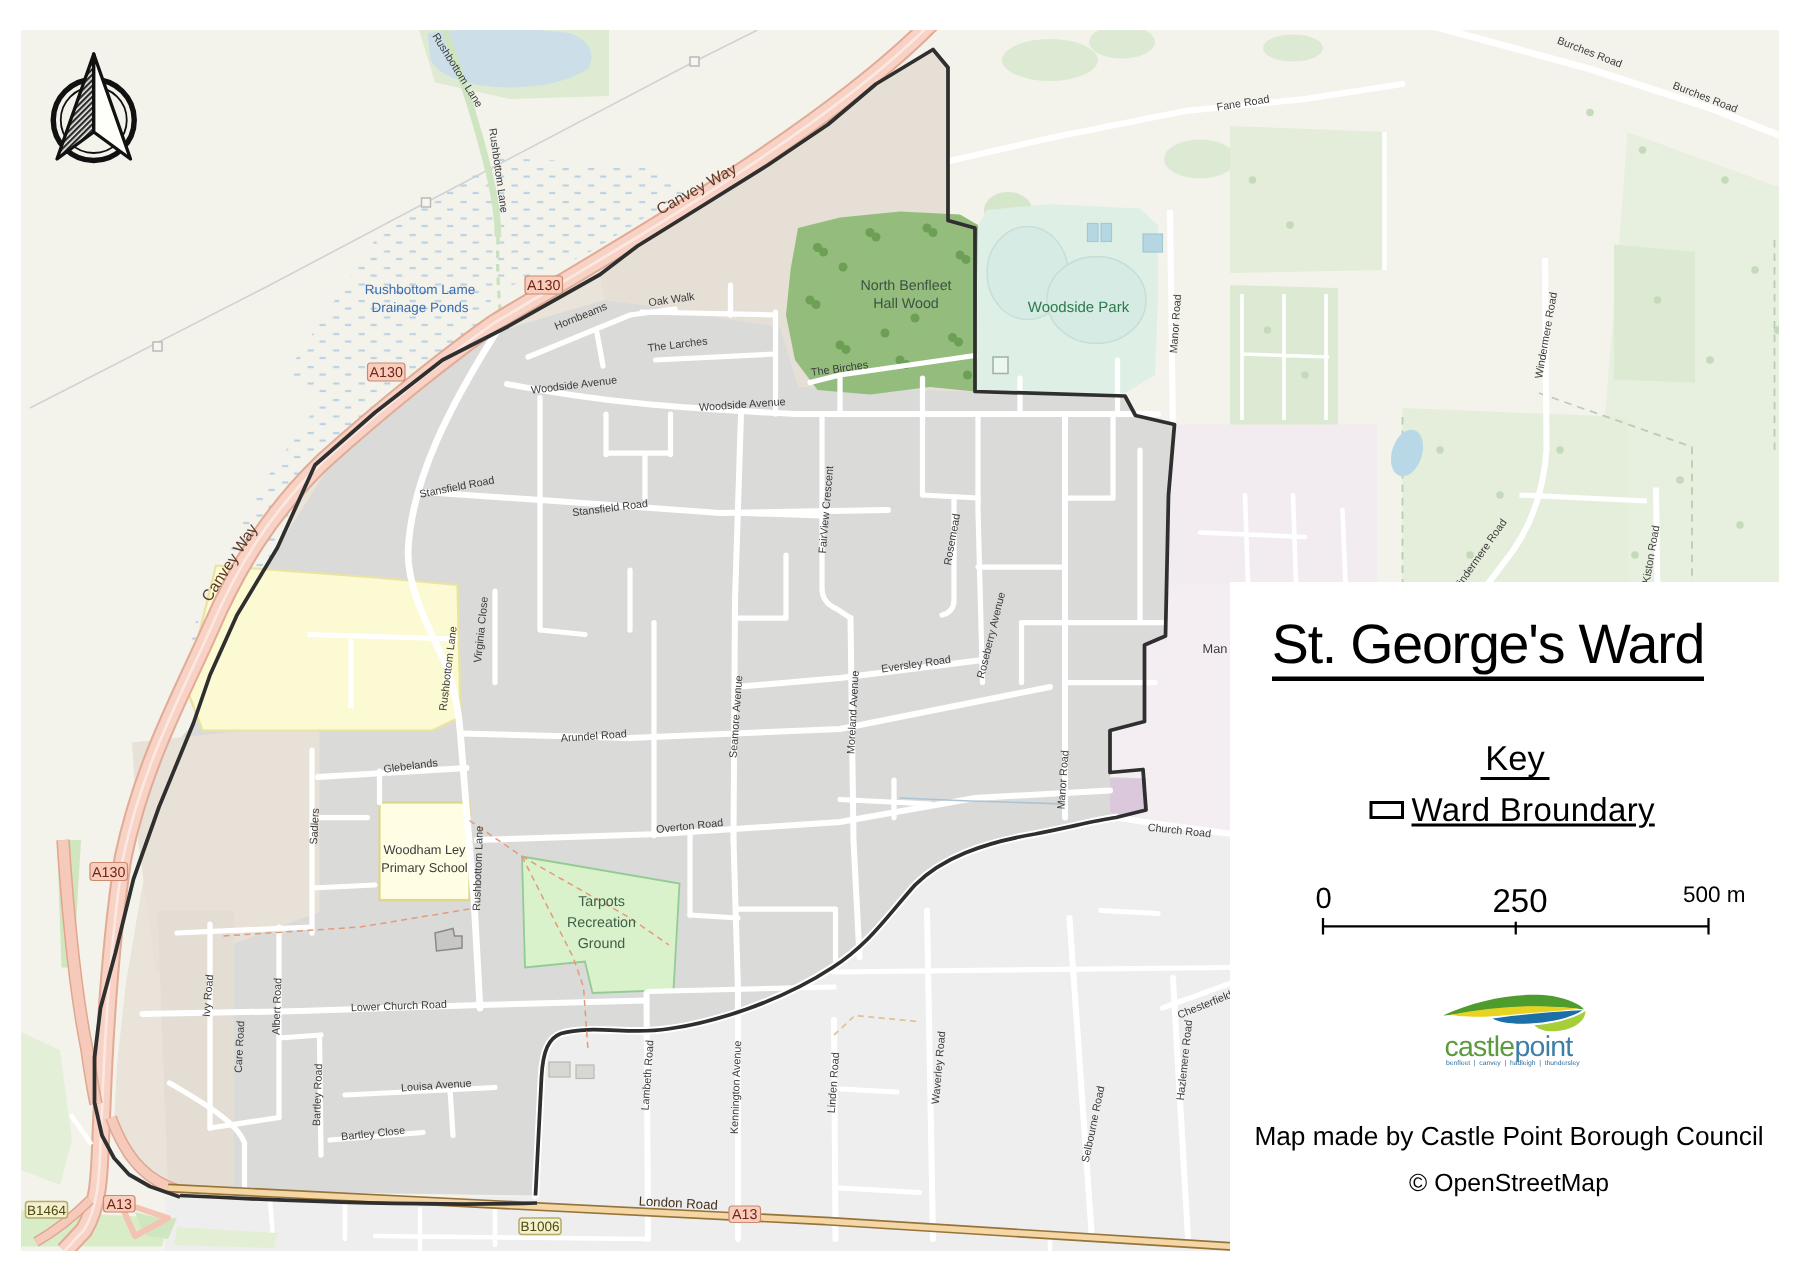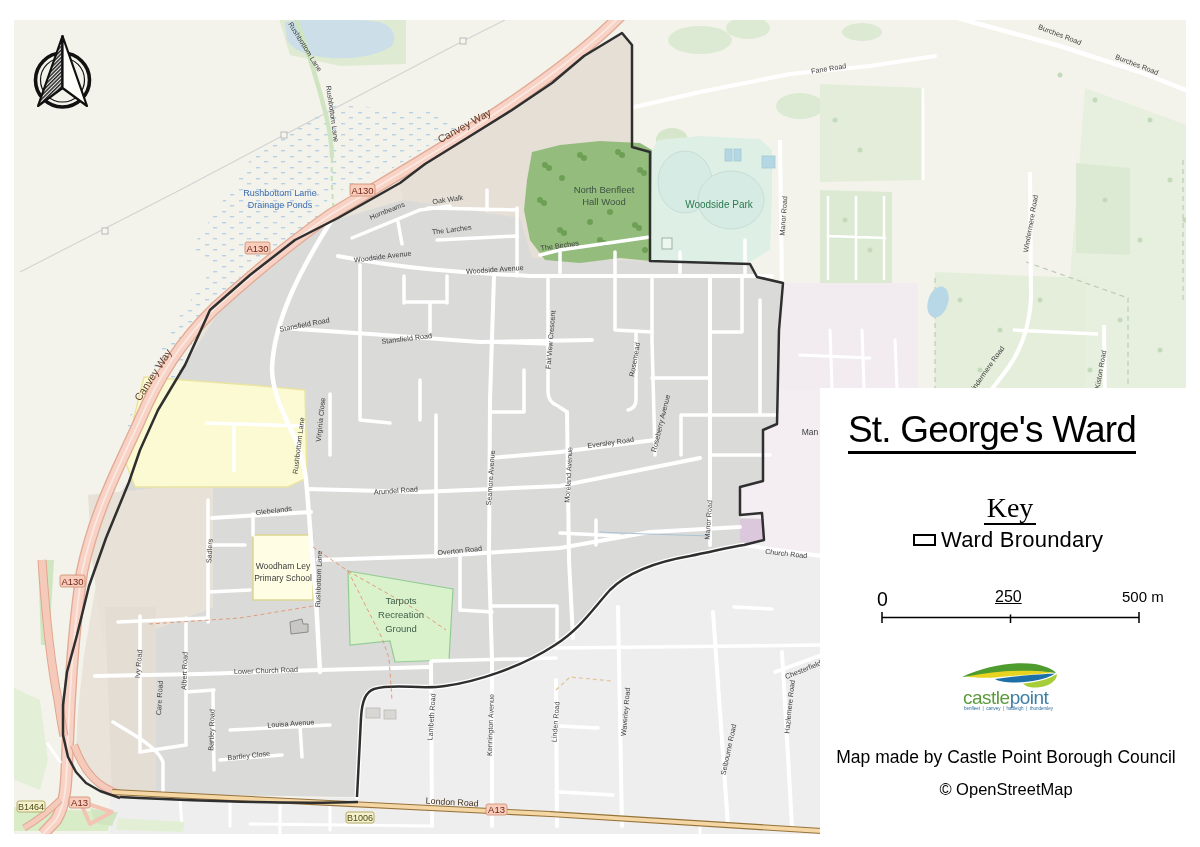"Key" span { font-family: Liberation Serif, serif -> none; font-size: 28px -> 23px }
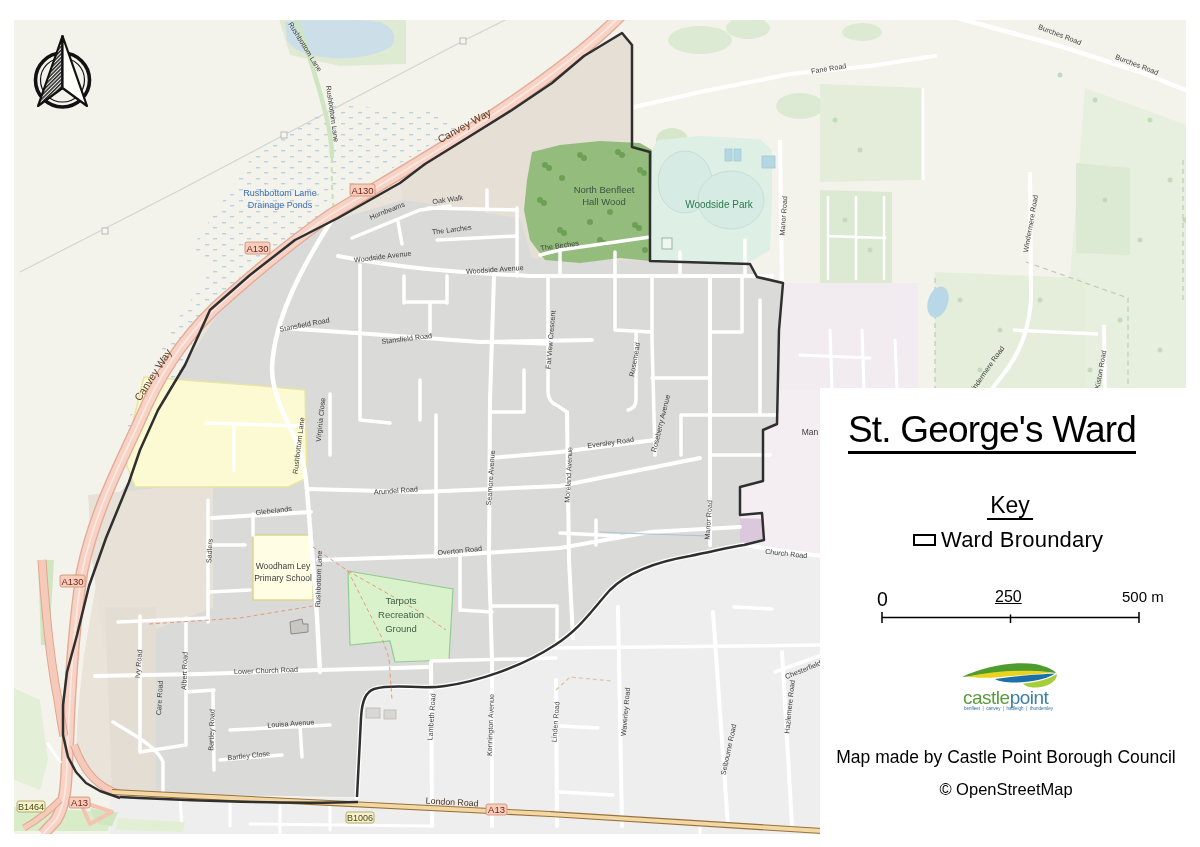"Ward Broundary" div.abs { text-decoration: none -> underline }
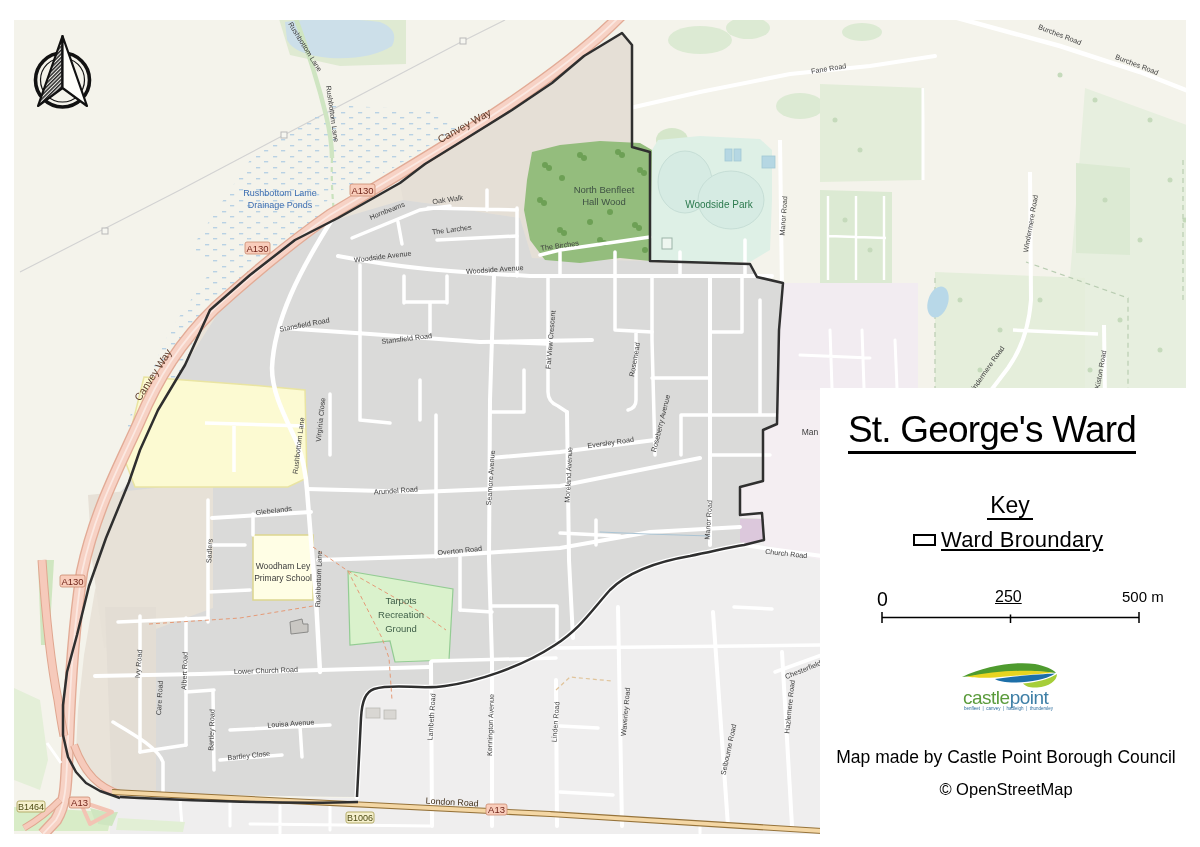"250" div.abs { font-size: 16px -> 22px; text-decoration: underline -> none }
